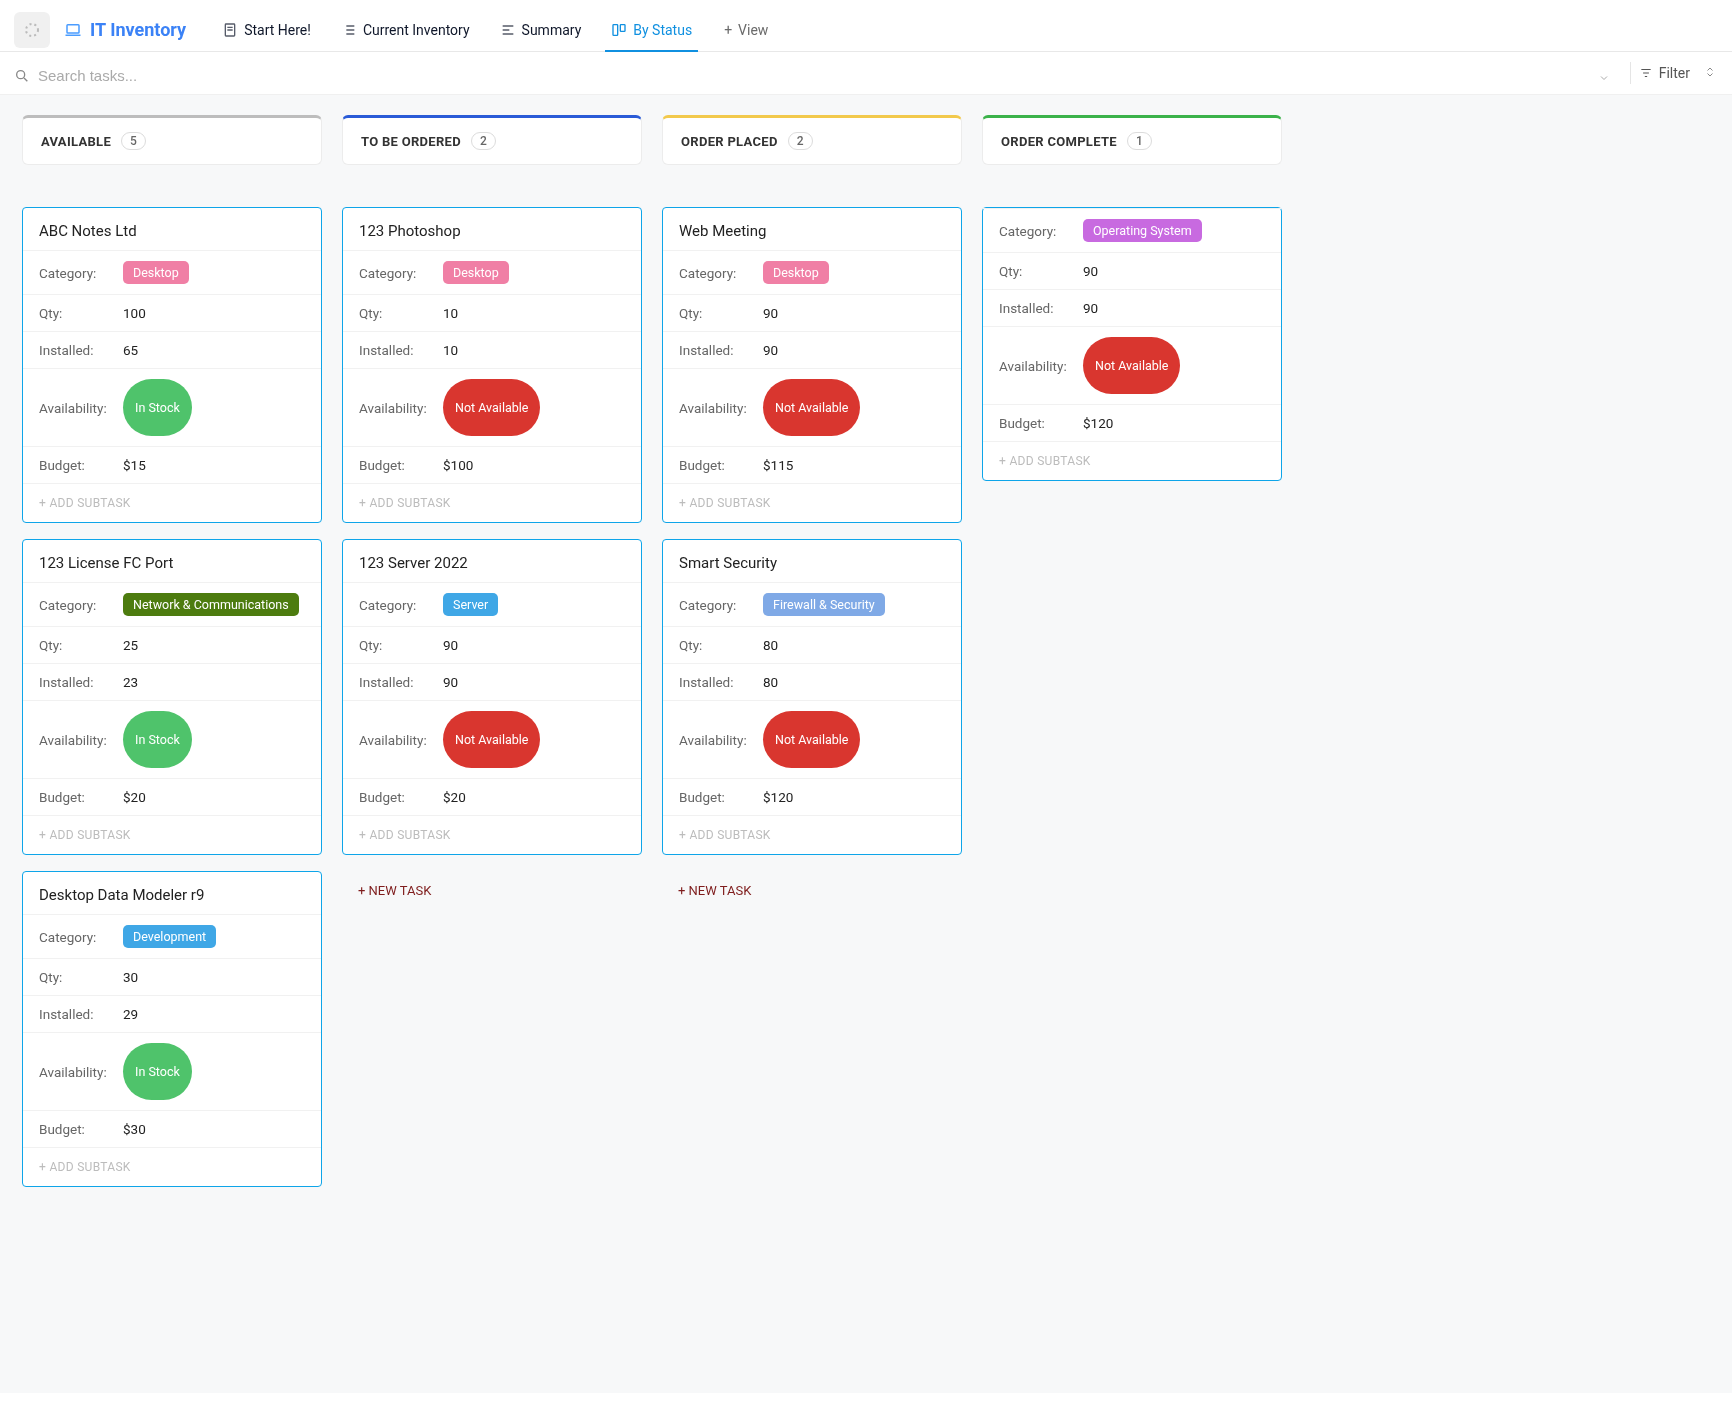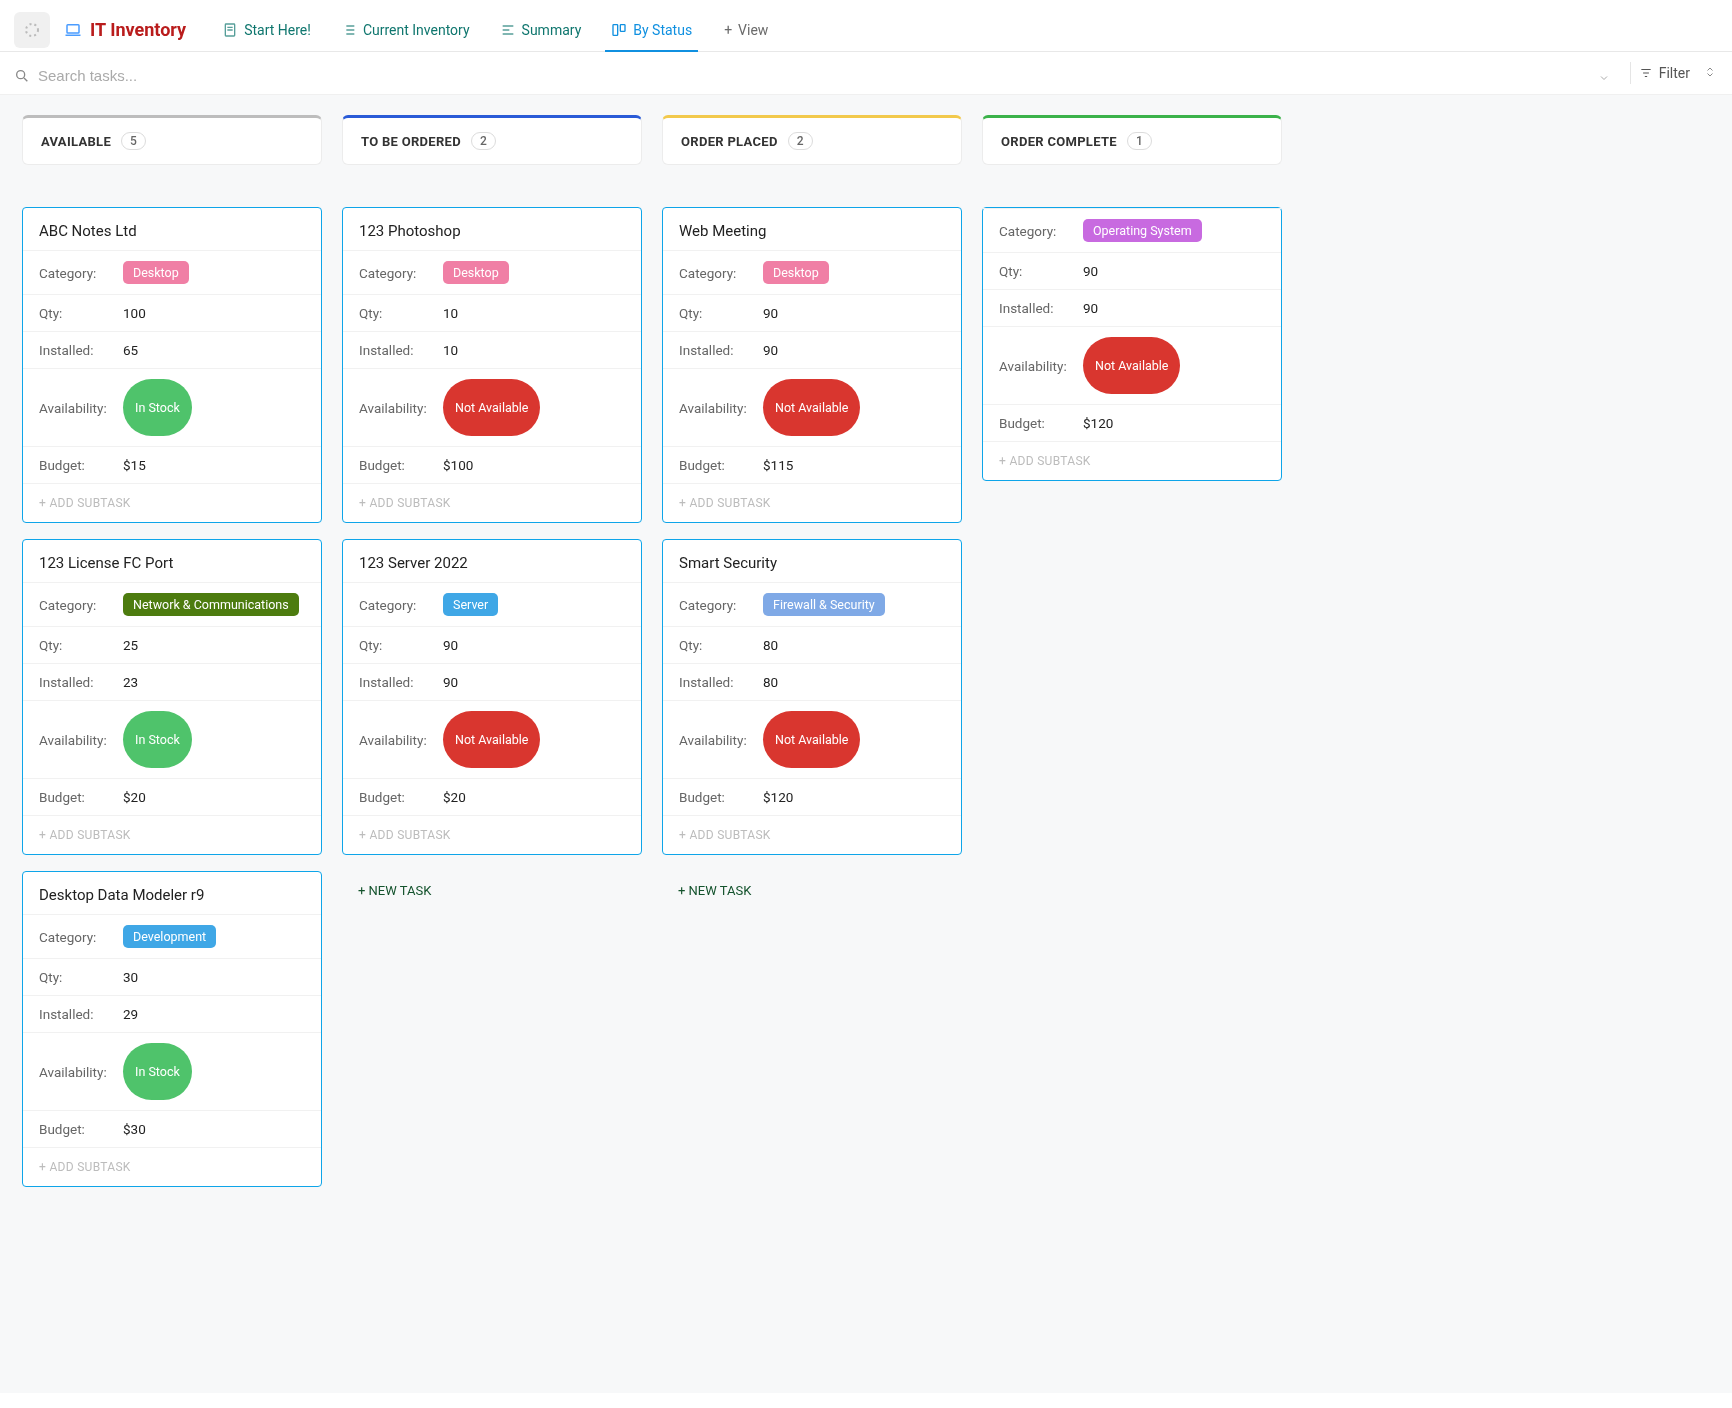"IT Inventory" .page-title { color: #b91c1c -> #3b82f6 }
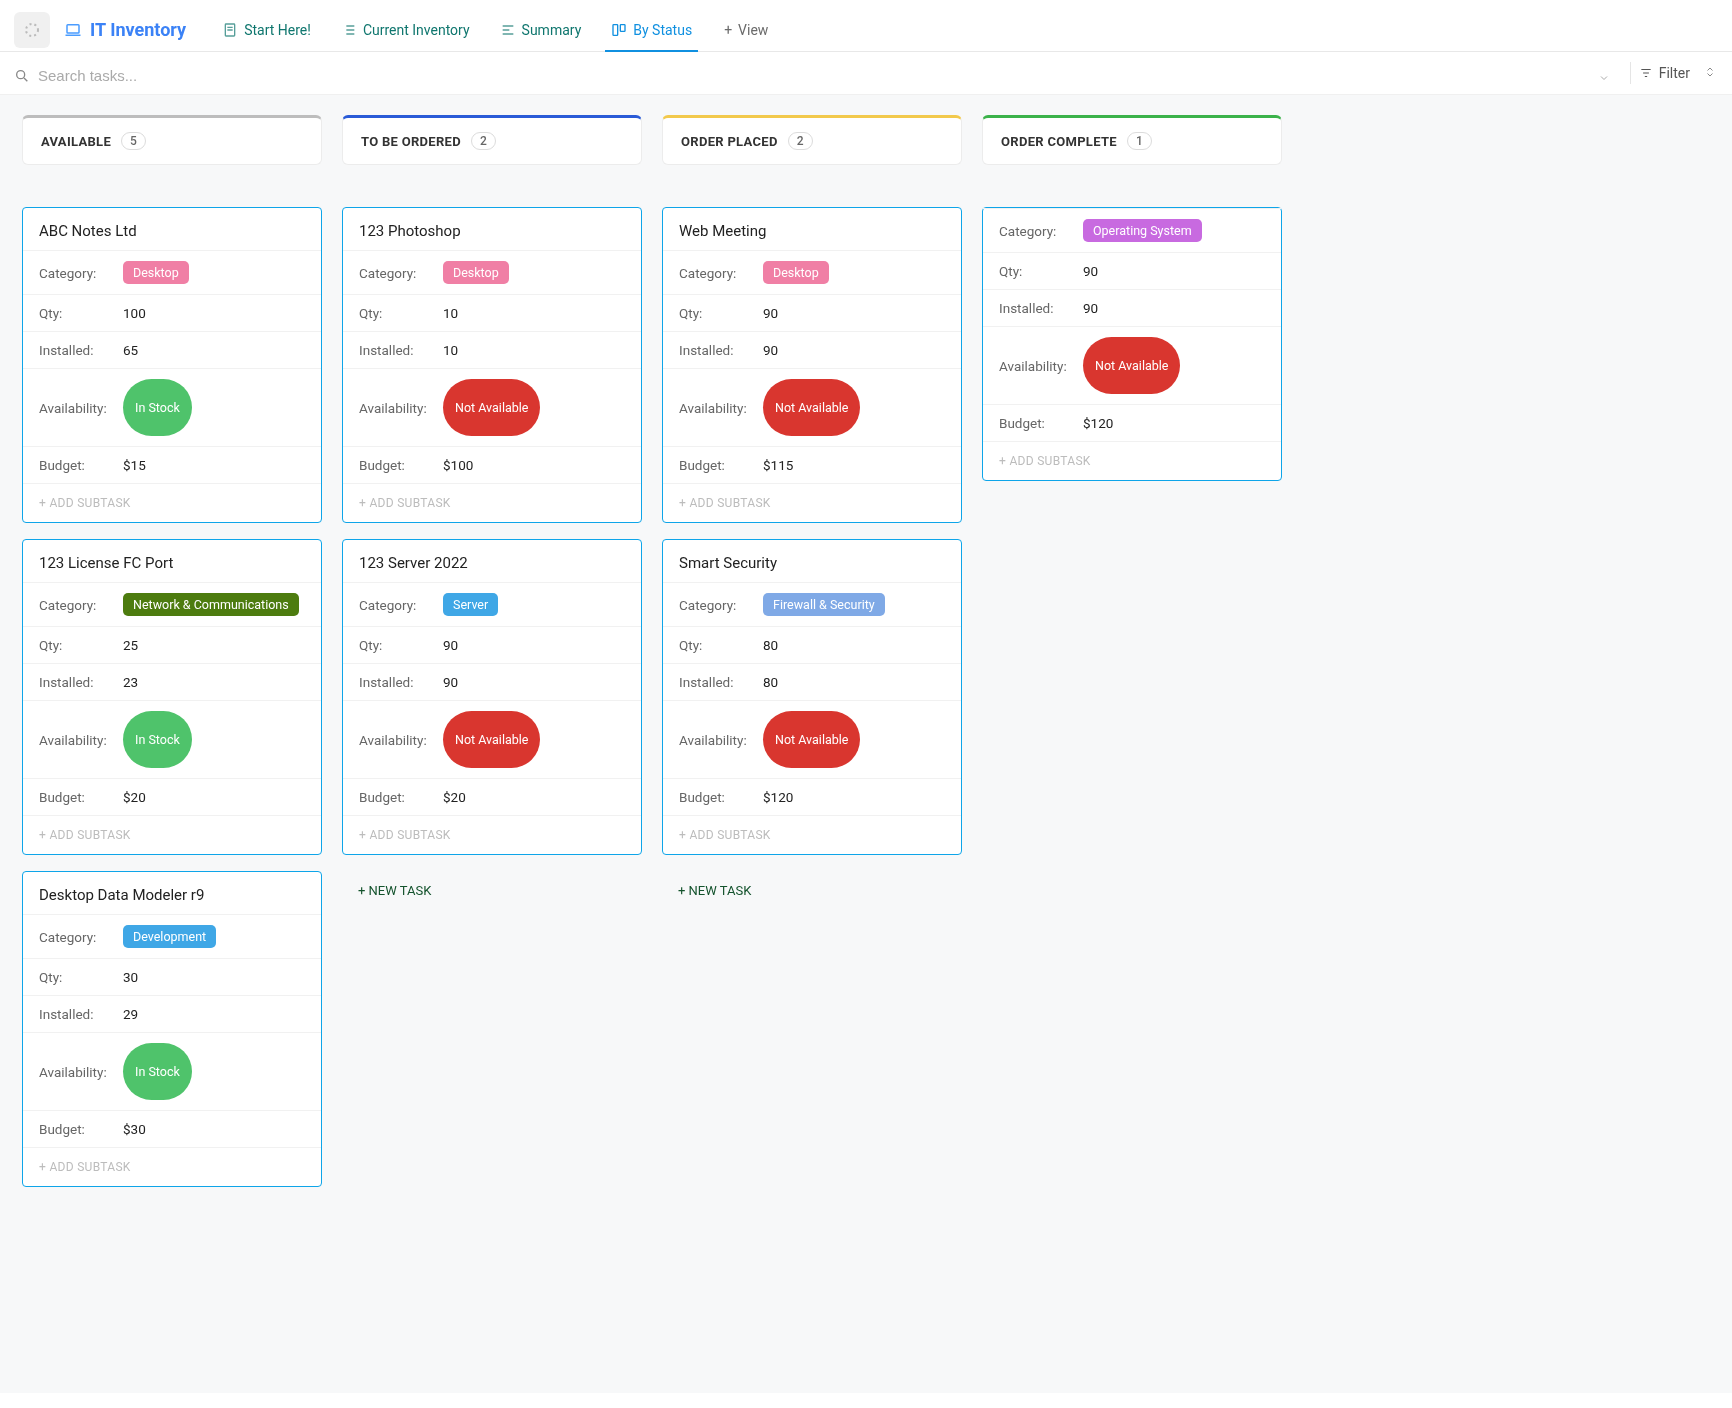"Start Here!" .tab { color: #0f766e -> #0f172a }
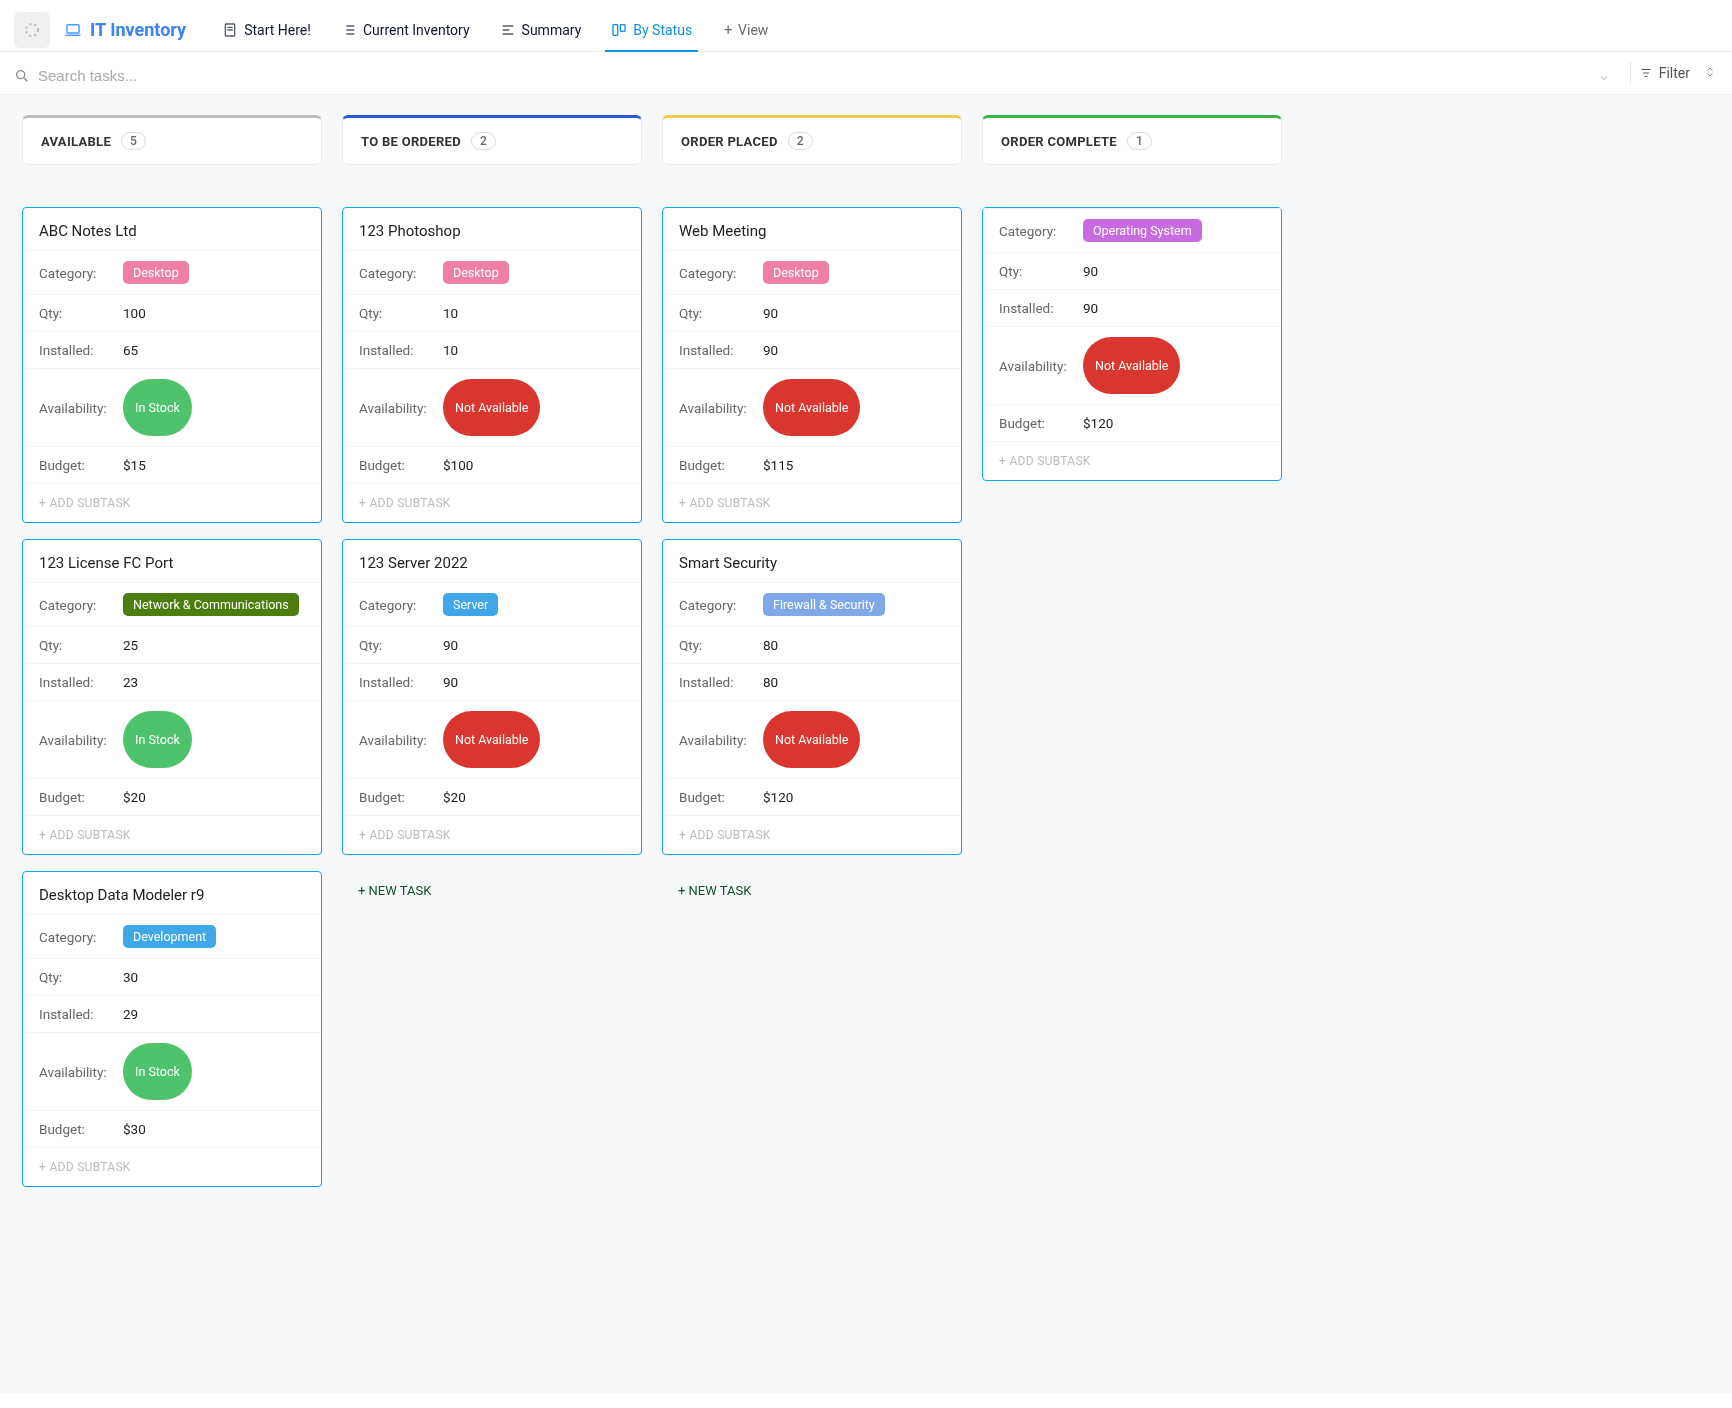"+ NEW TASK" .new-task { color: #14532d -> #7f1d1d }
